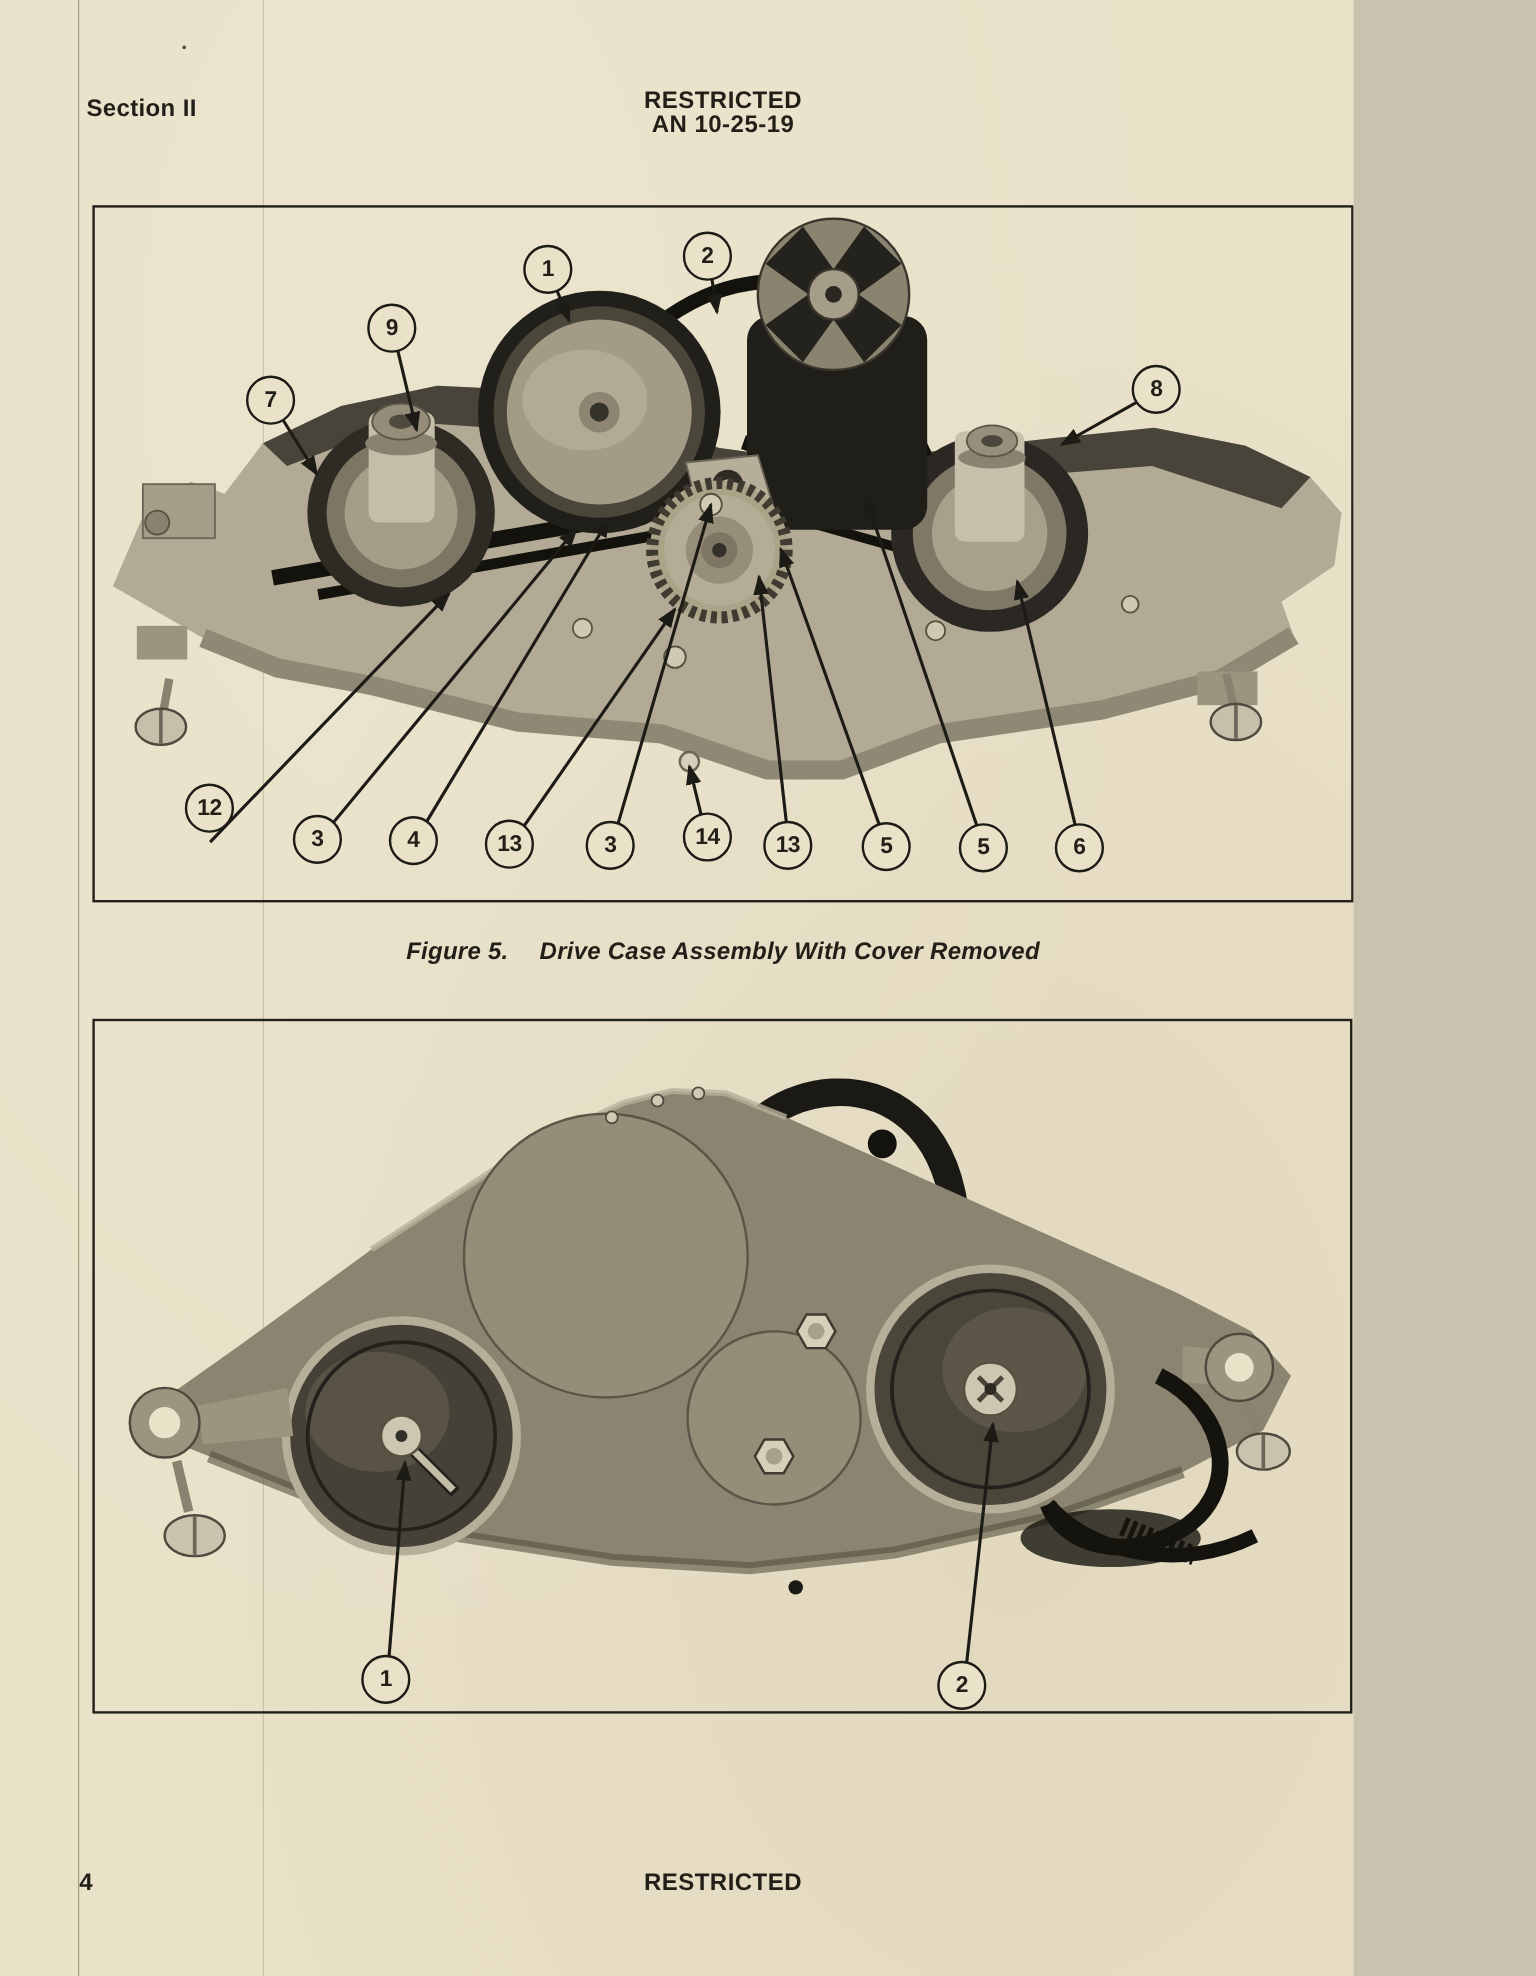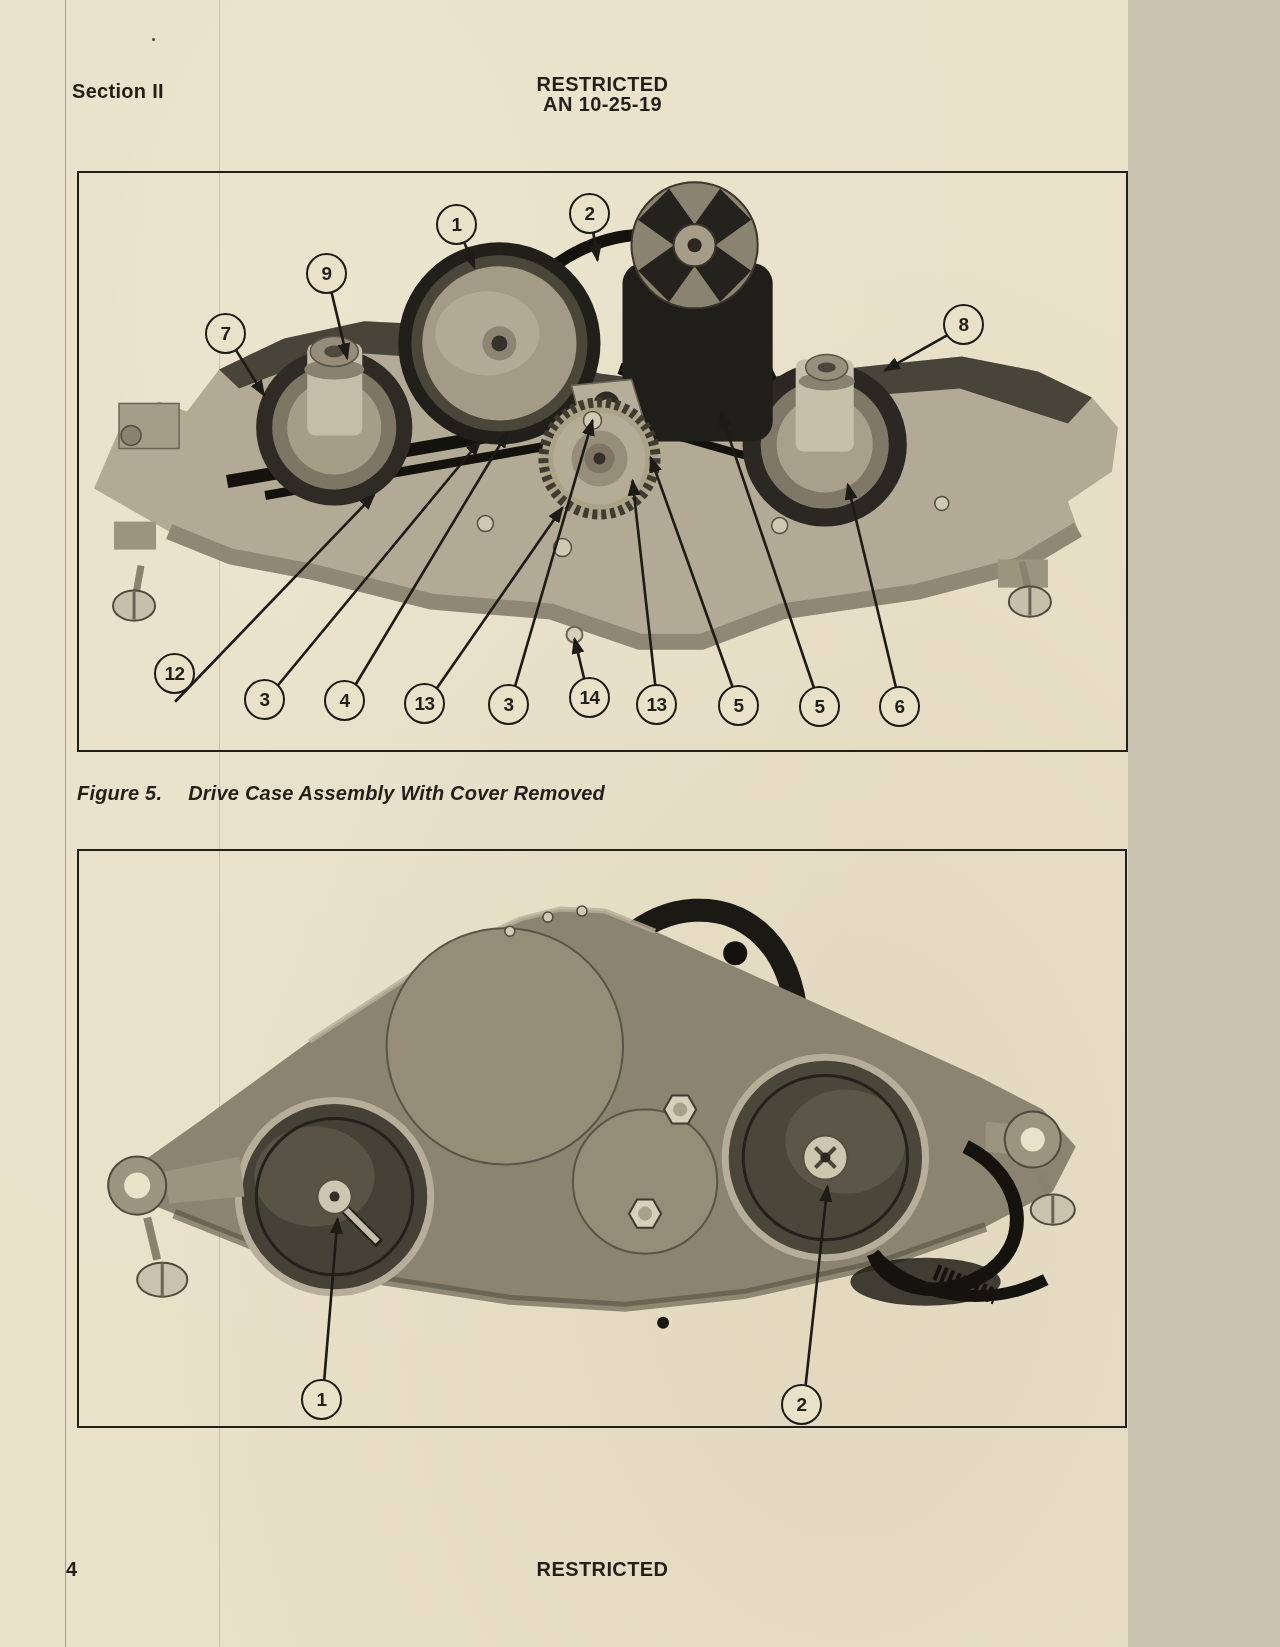"Figure 5. Drive Case Assembly" .caption { text-align: left -> center }
